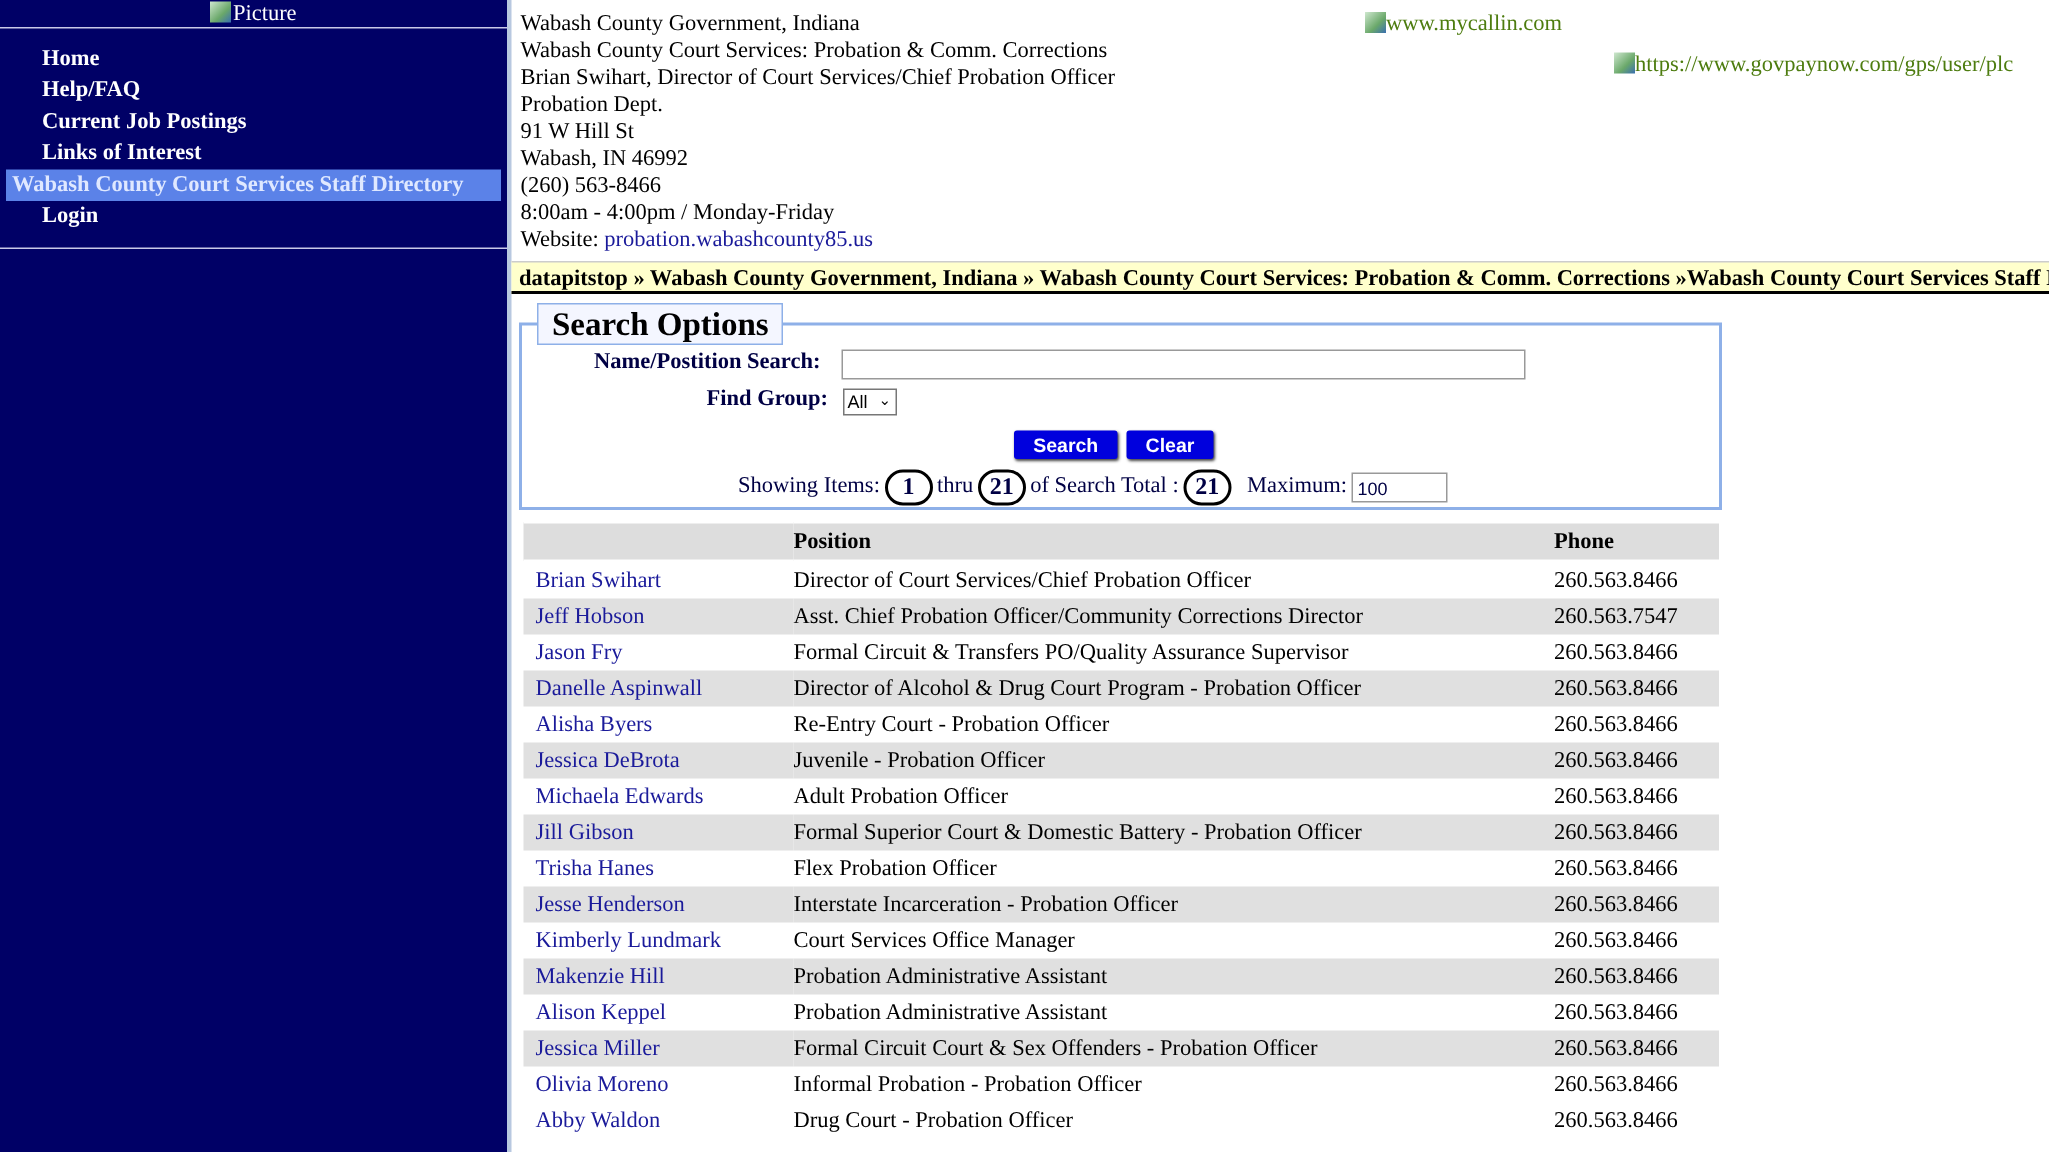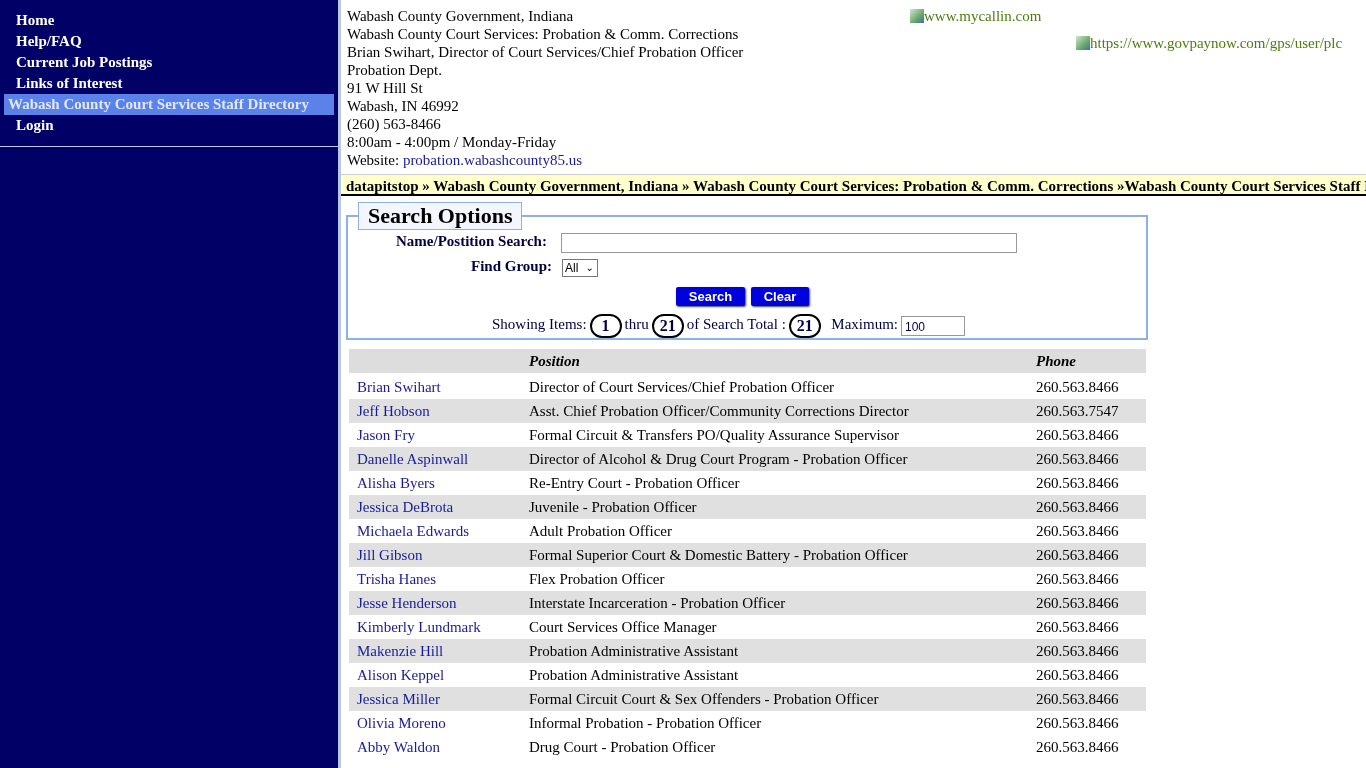"Picture" div.logo { html: none -> <div><span></span><span>Picture</span></div> }
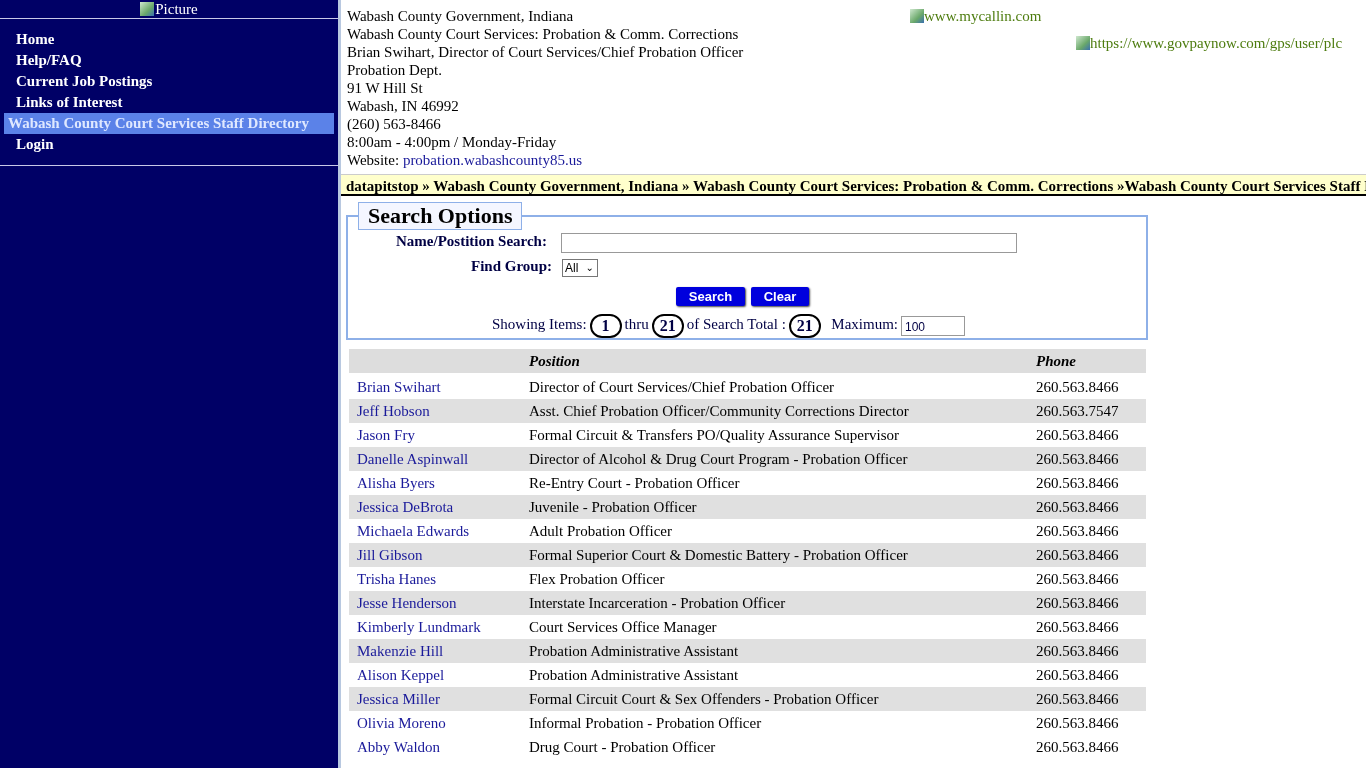"Home" #sidebar li { margin: 0 8px -> 0 20px }
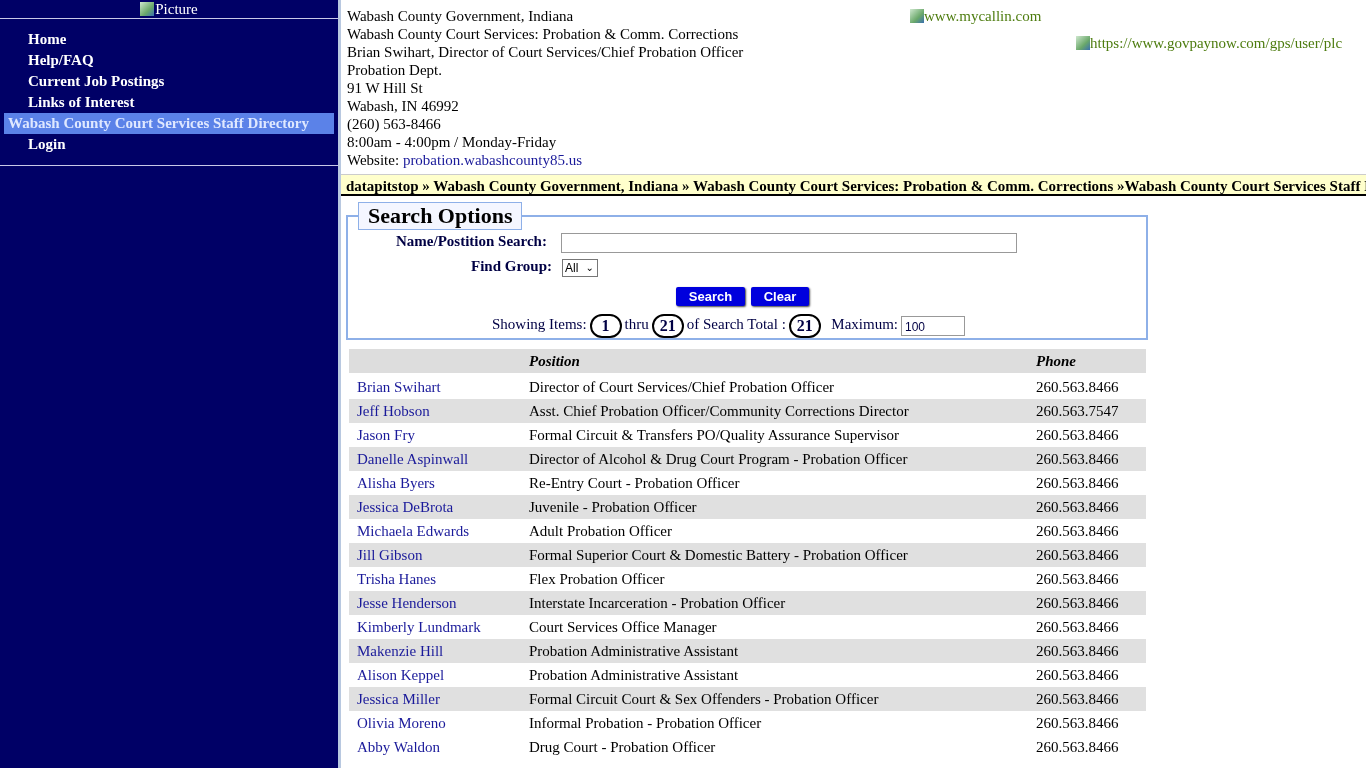"Position" #dir-table th { font-style: italic -> none }
